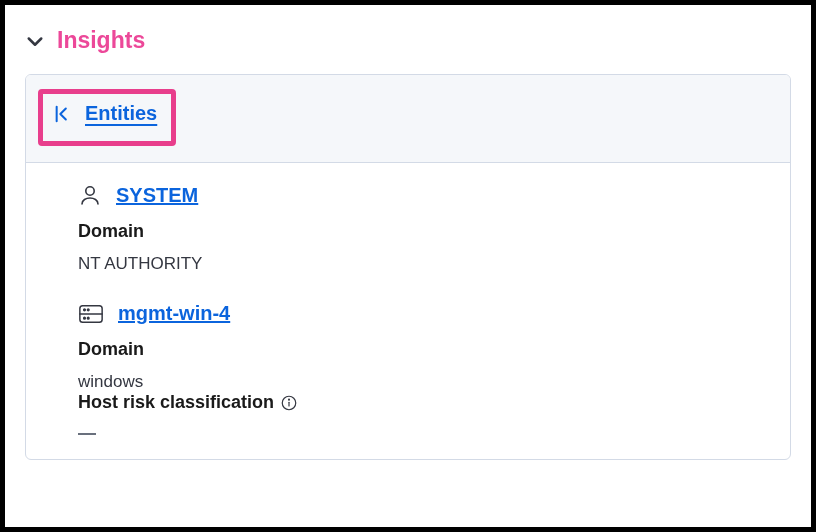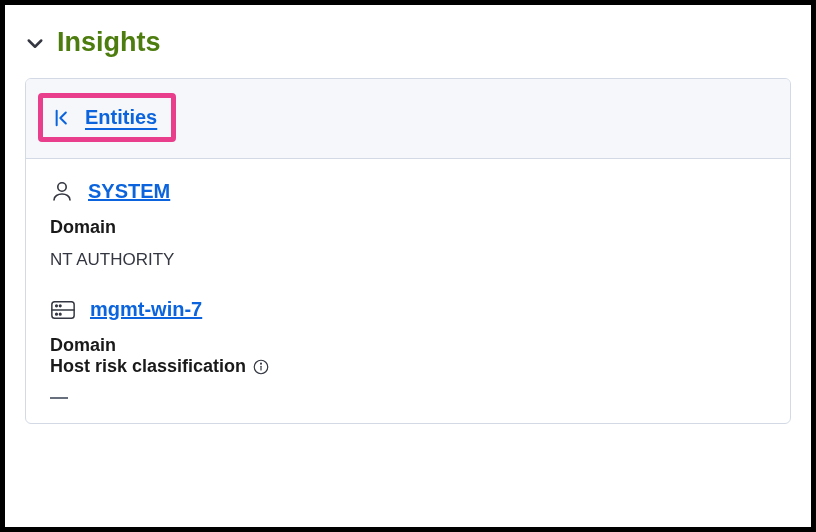"Insights" .section-title { color: #4d7c0f -> #ec4899; font-size: 27px -> 23px }
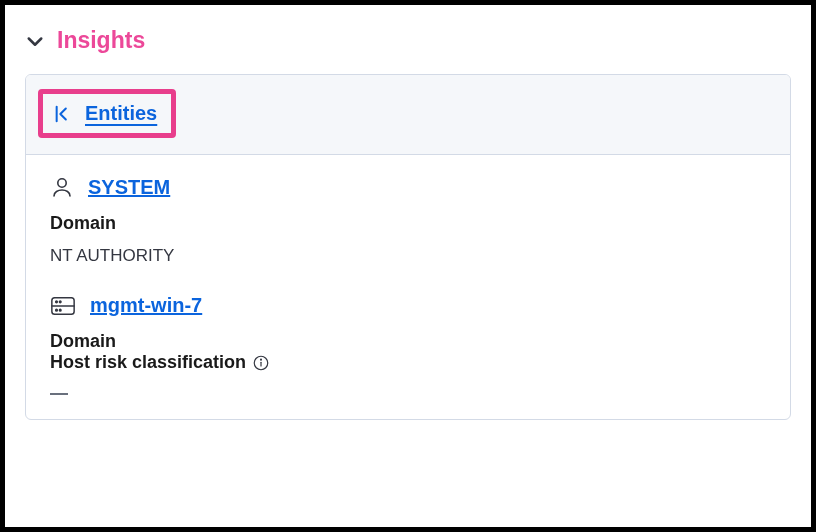"Entities" .highlight-box { padding: 8px 14px 8px 10px -> 8px 14px 16px 10px }
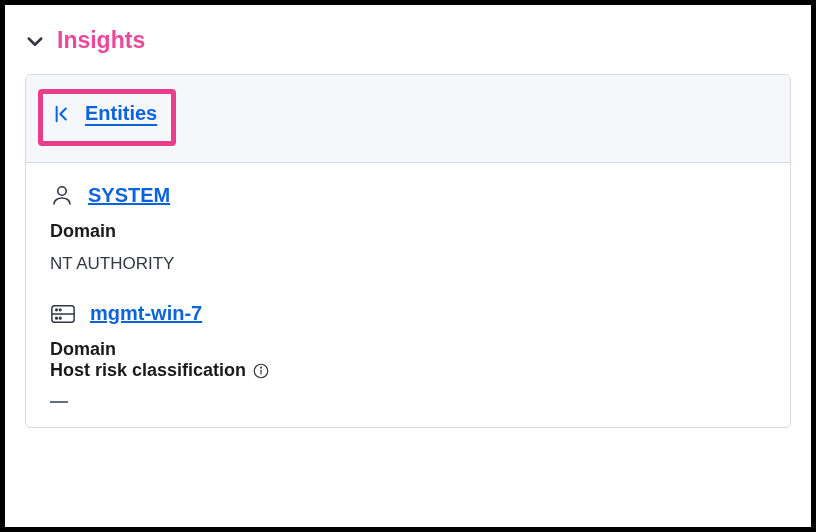"SYSTEM" .entity-row { margin-left: none -> 28px }
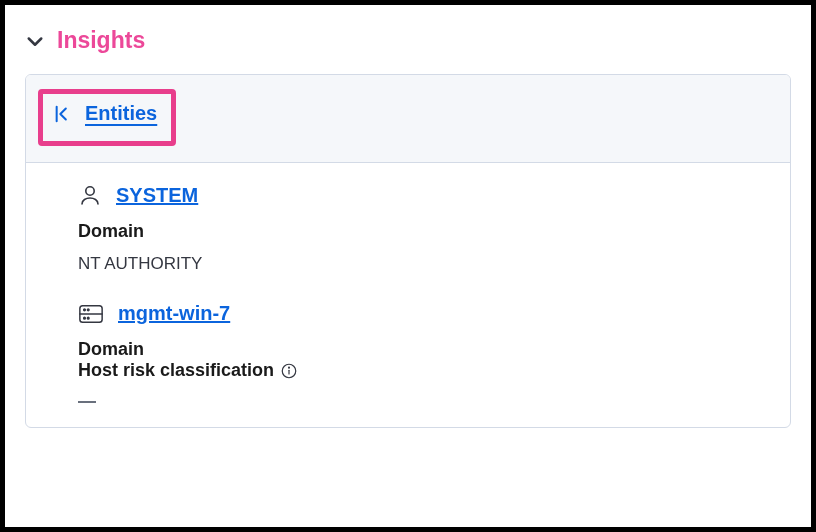"mgmt-win-7" a.entity-name { text: mgmt-win-7 -> mgmt-win-4 }
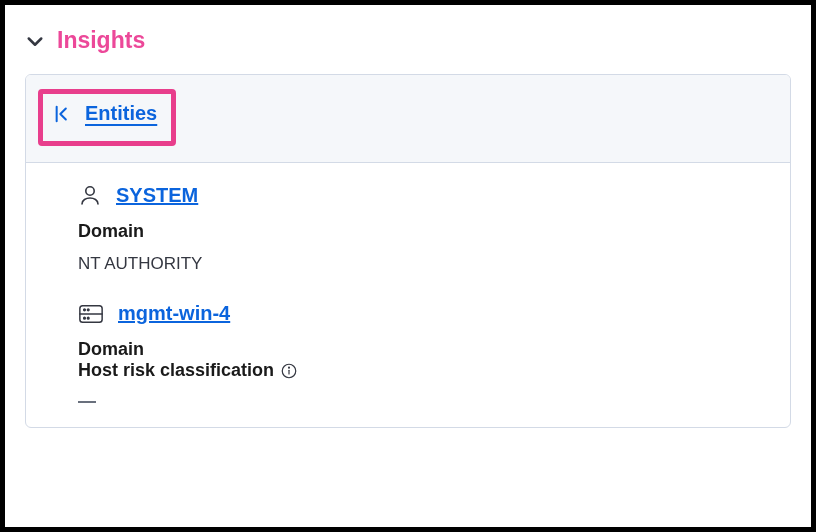"windows" div.field-value { html: none -> <div>windows</div> }
